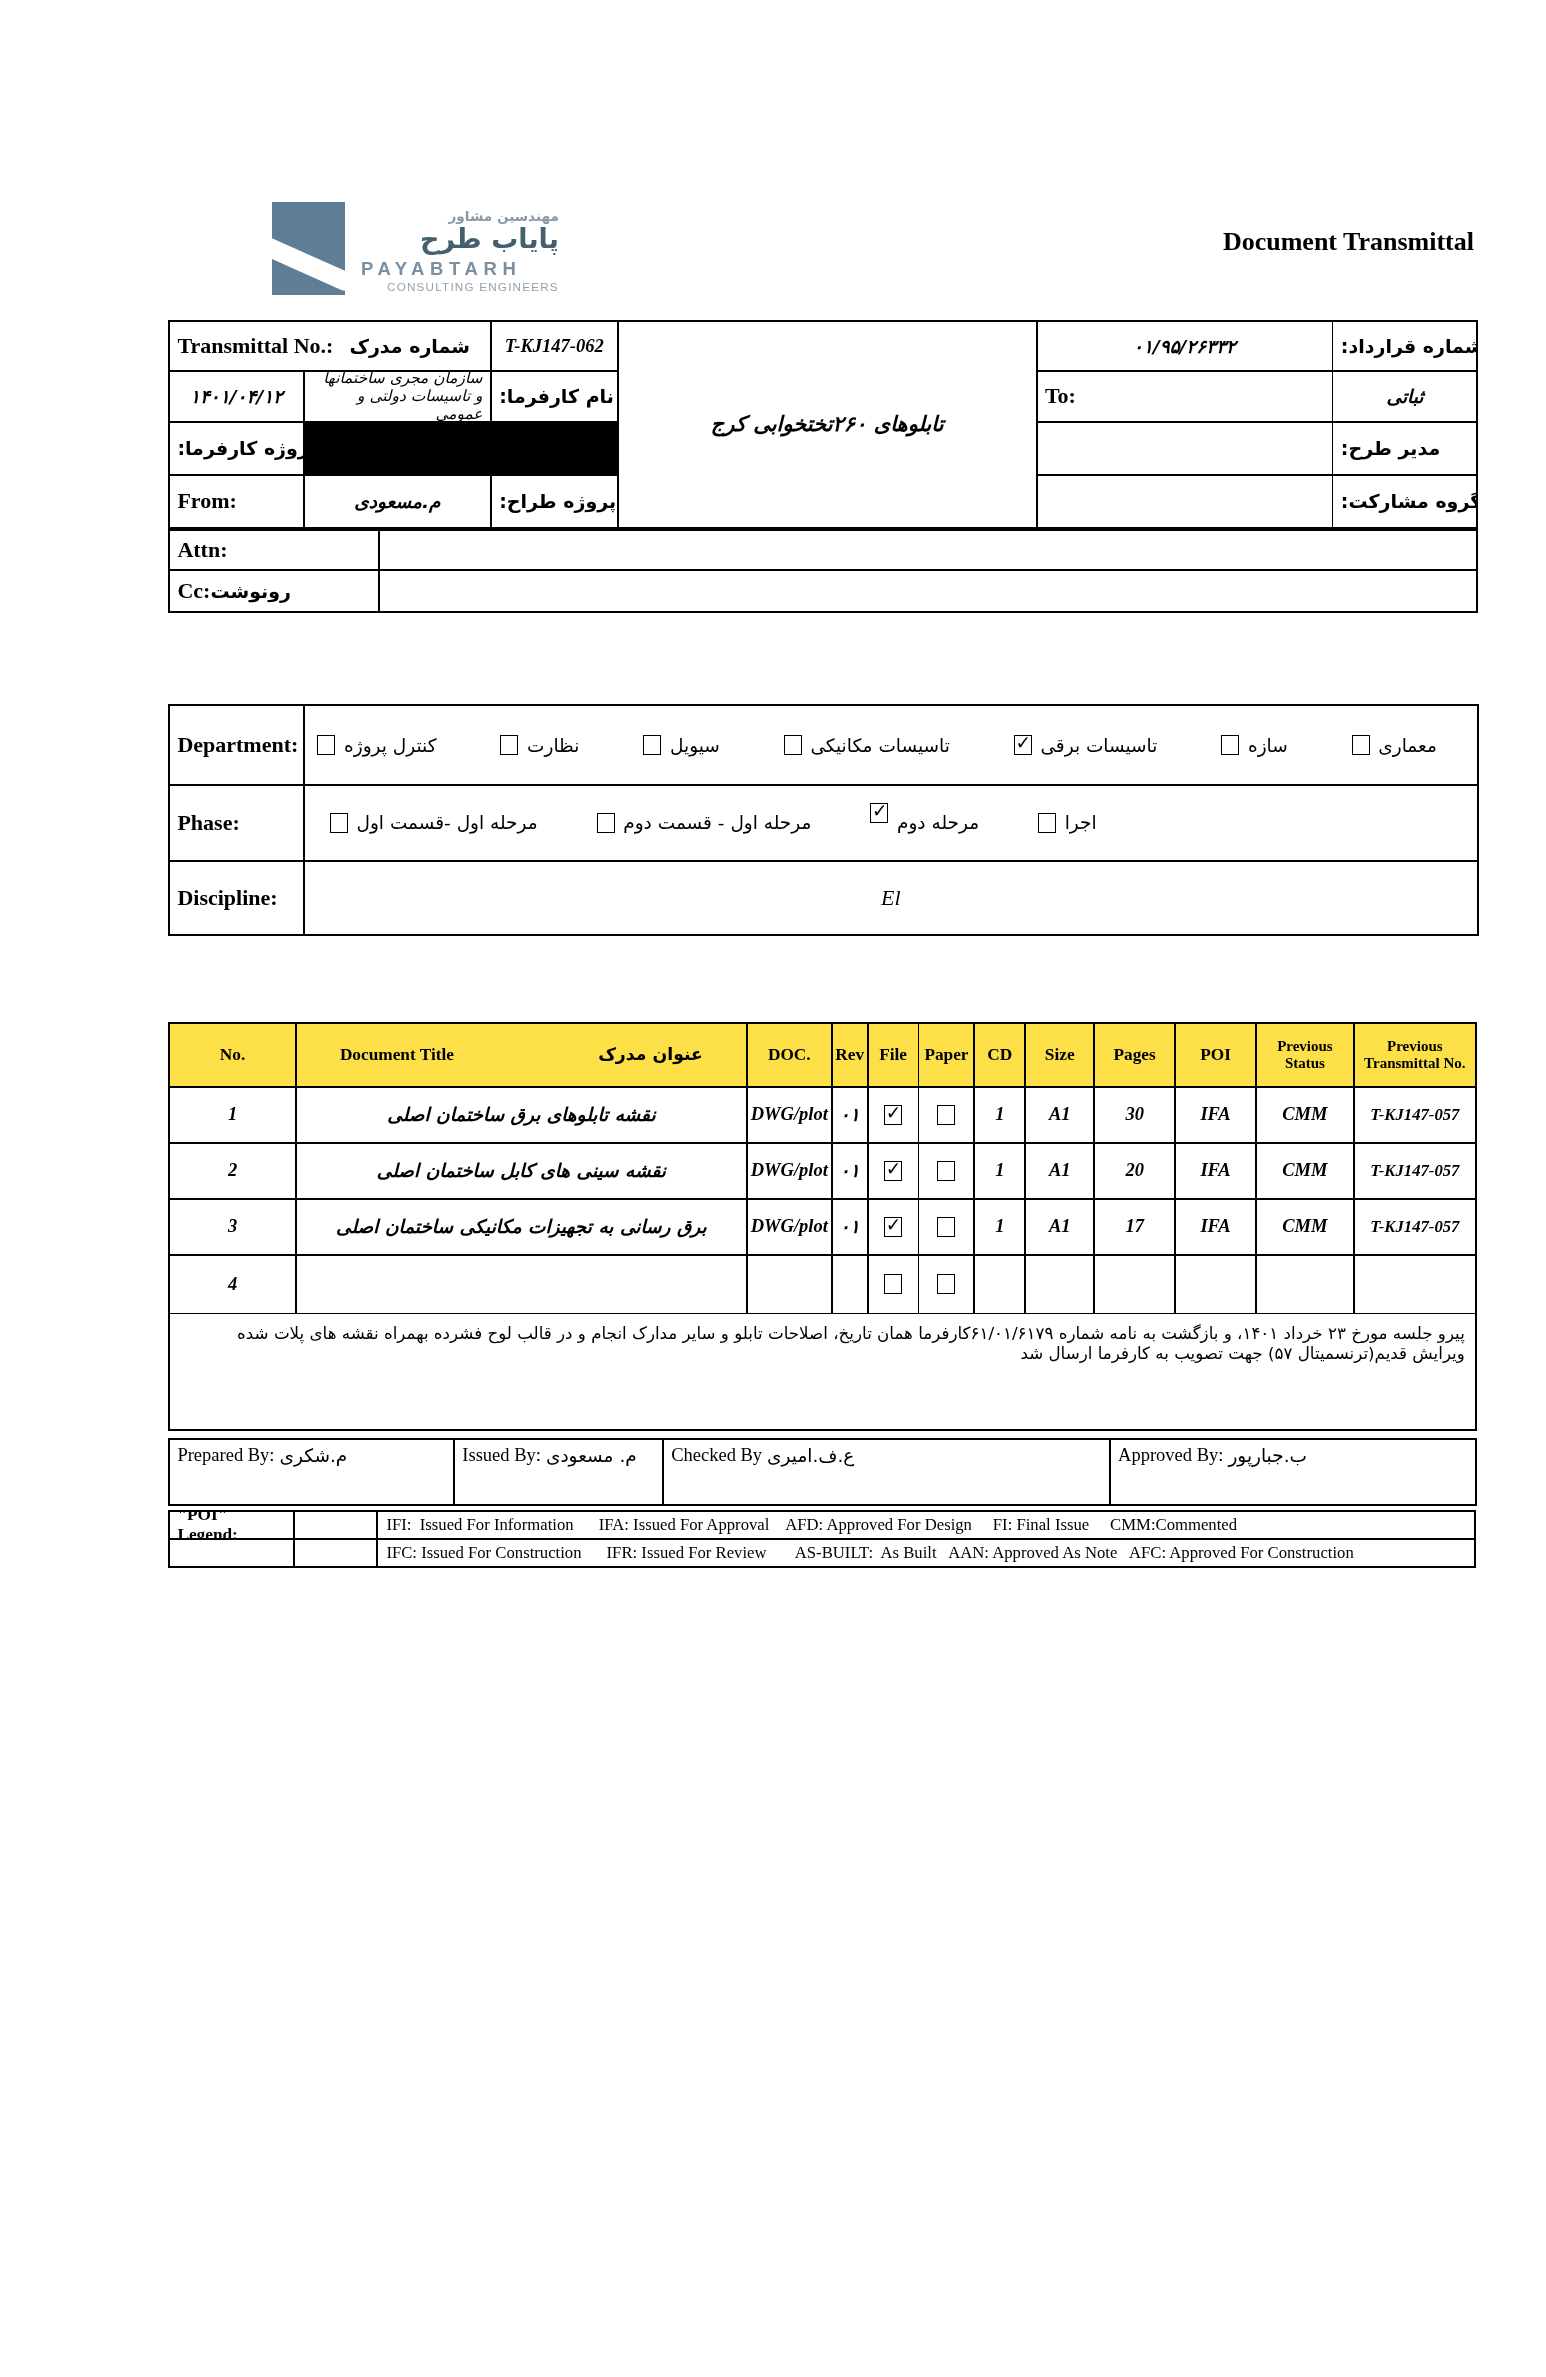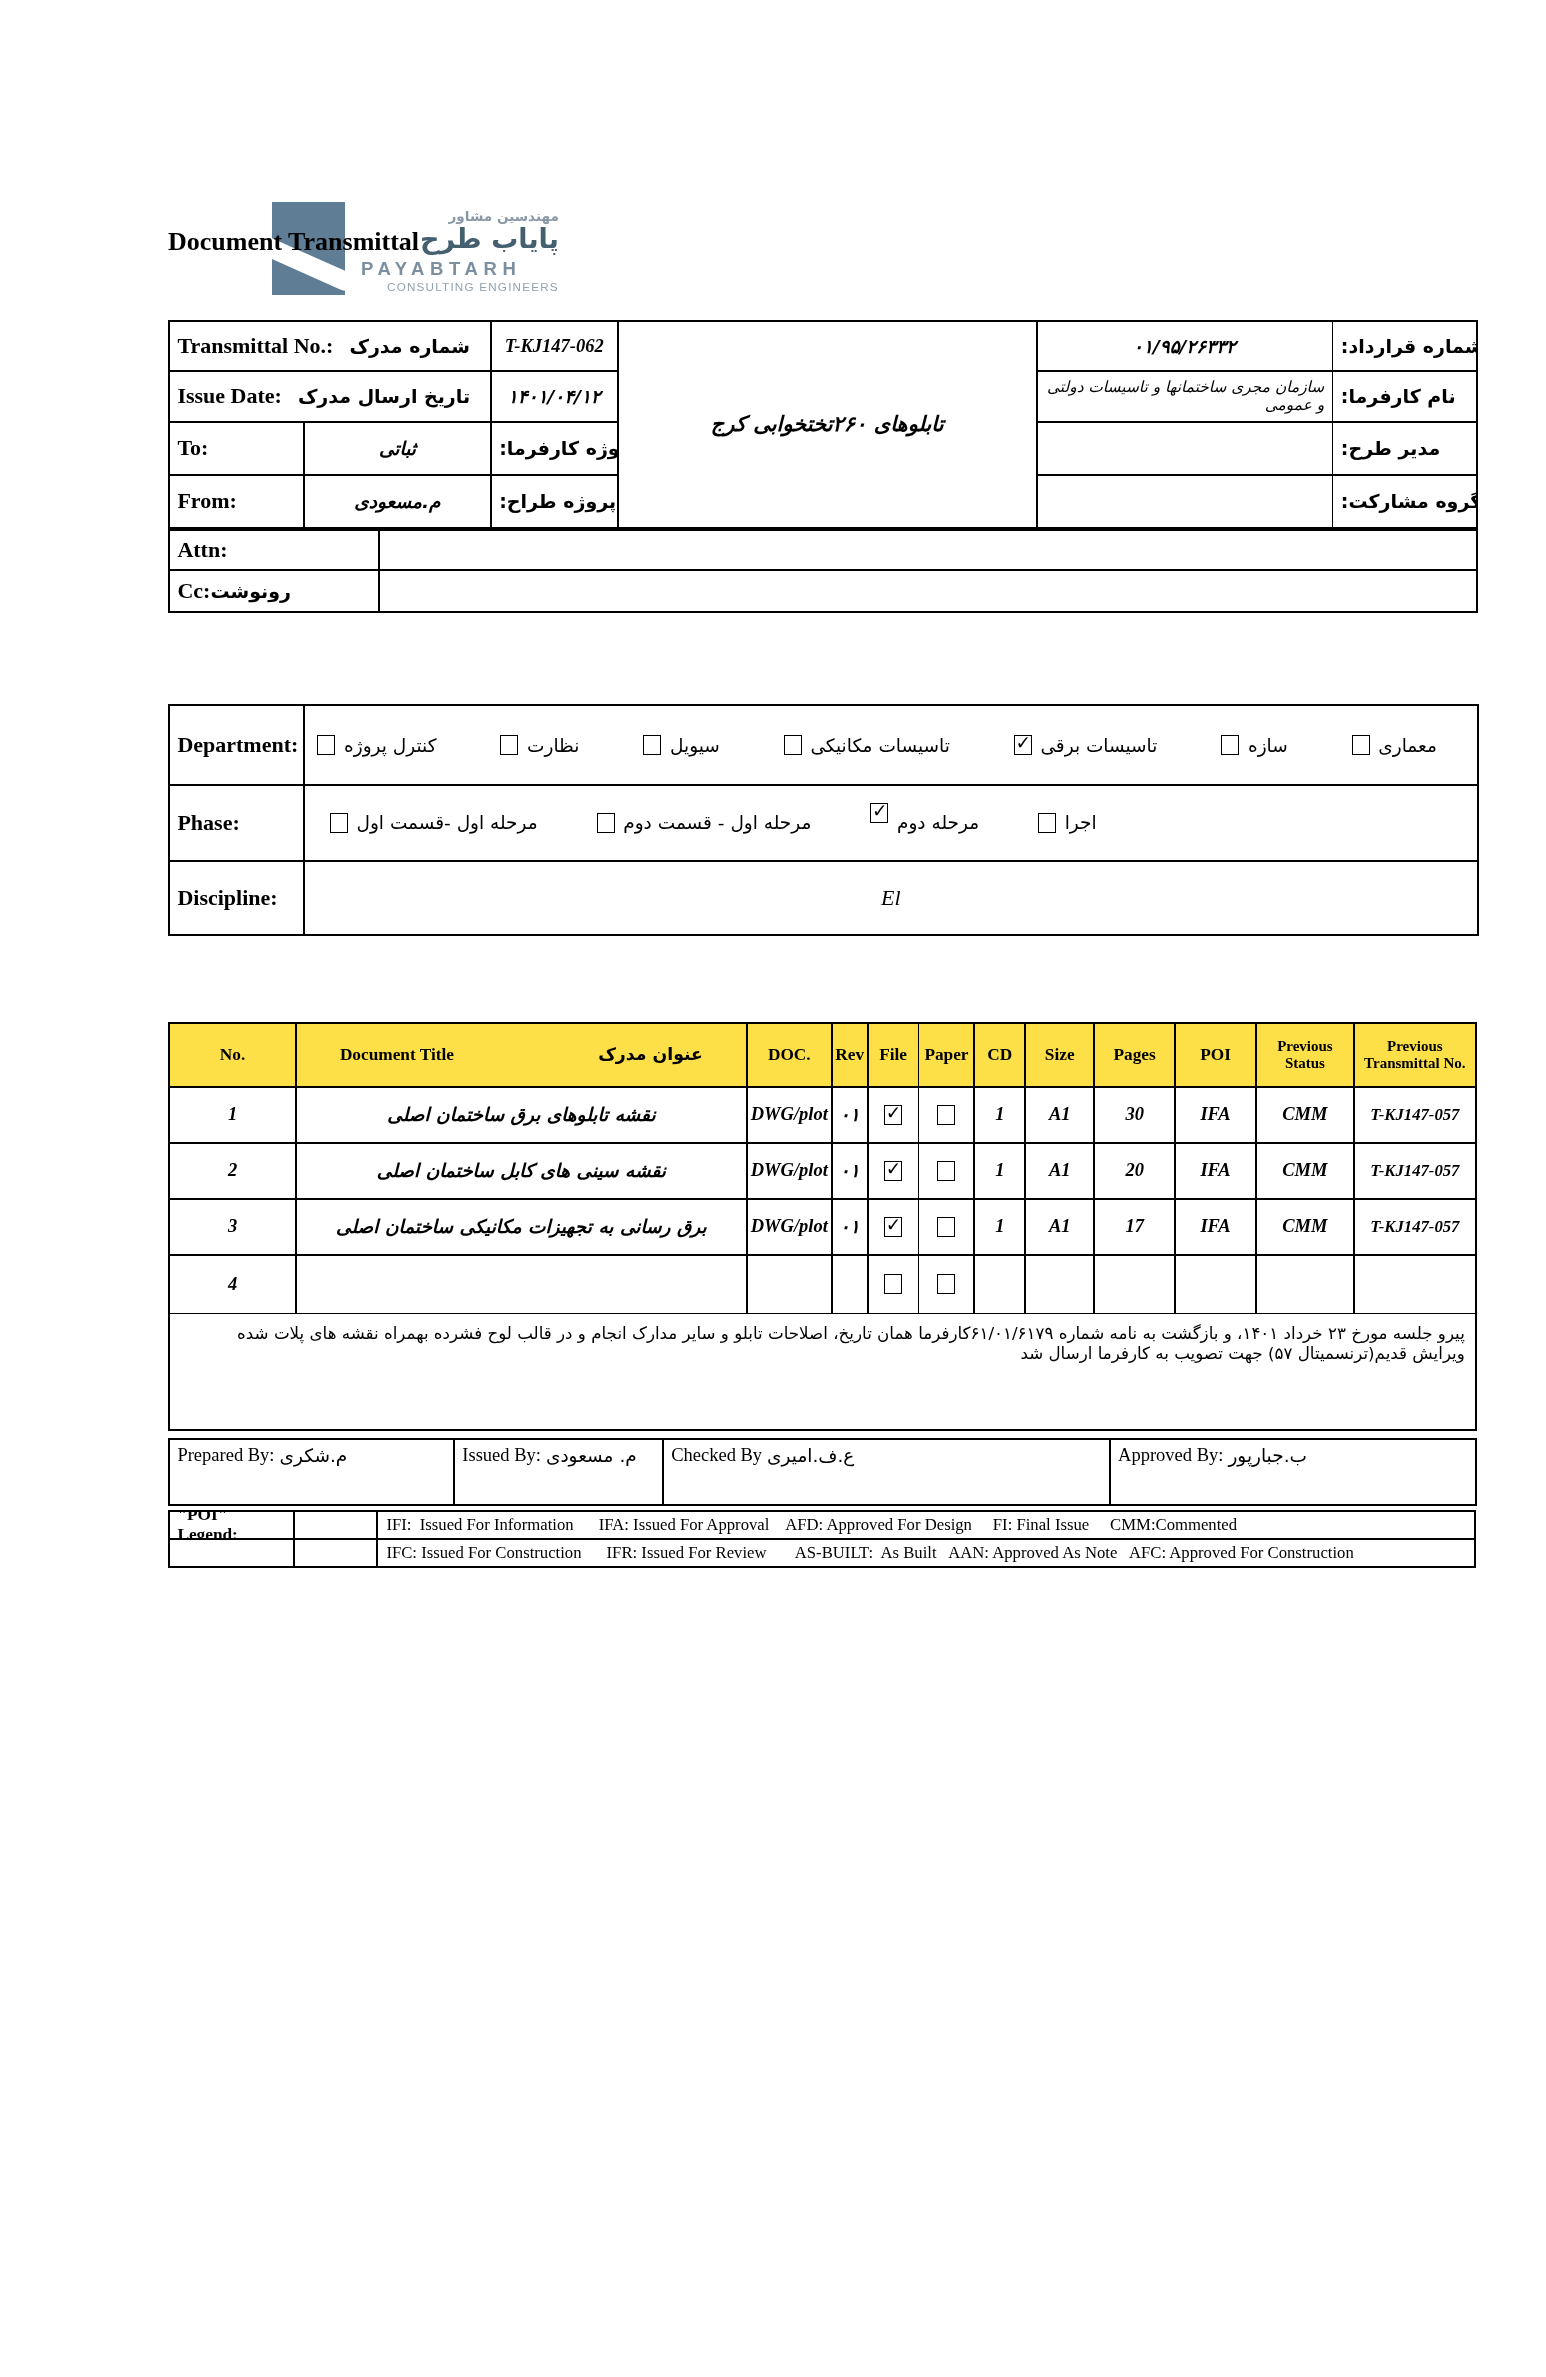"Document Transmittal" #doc-title { text-align: left -> right }
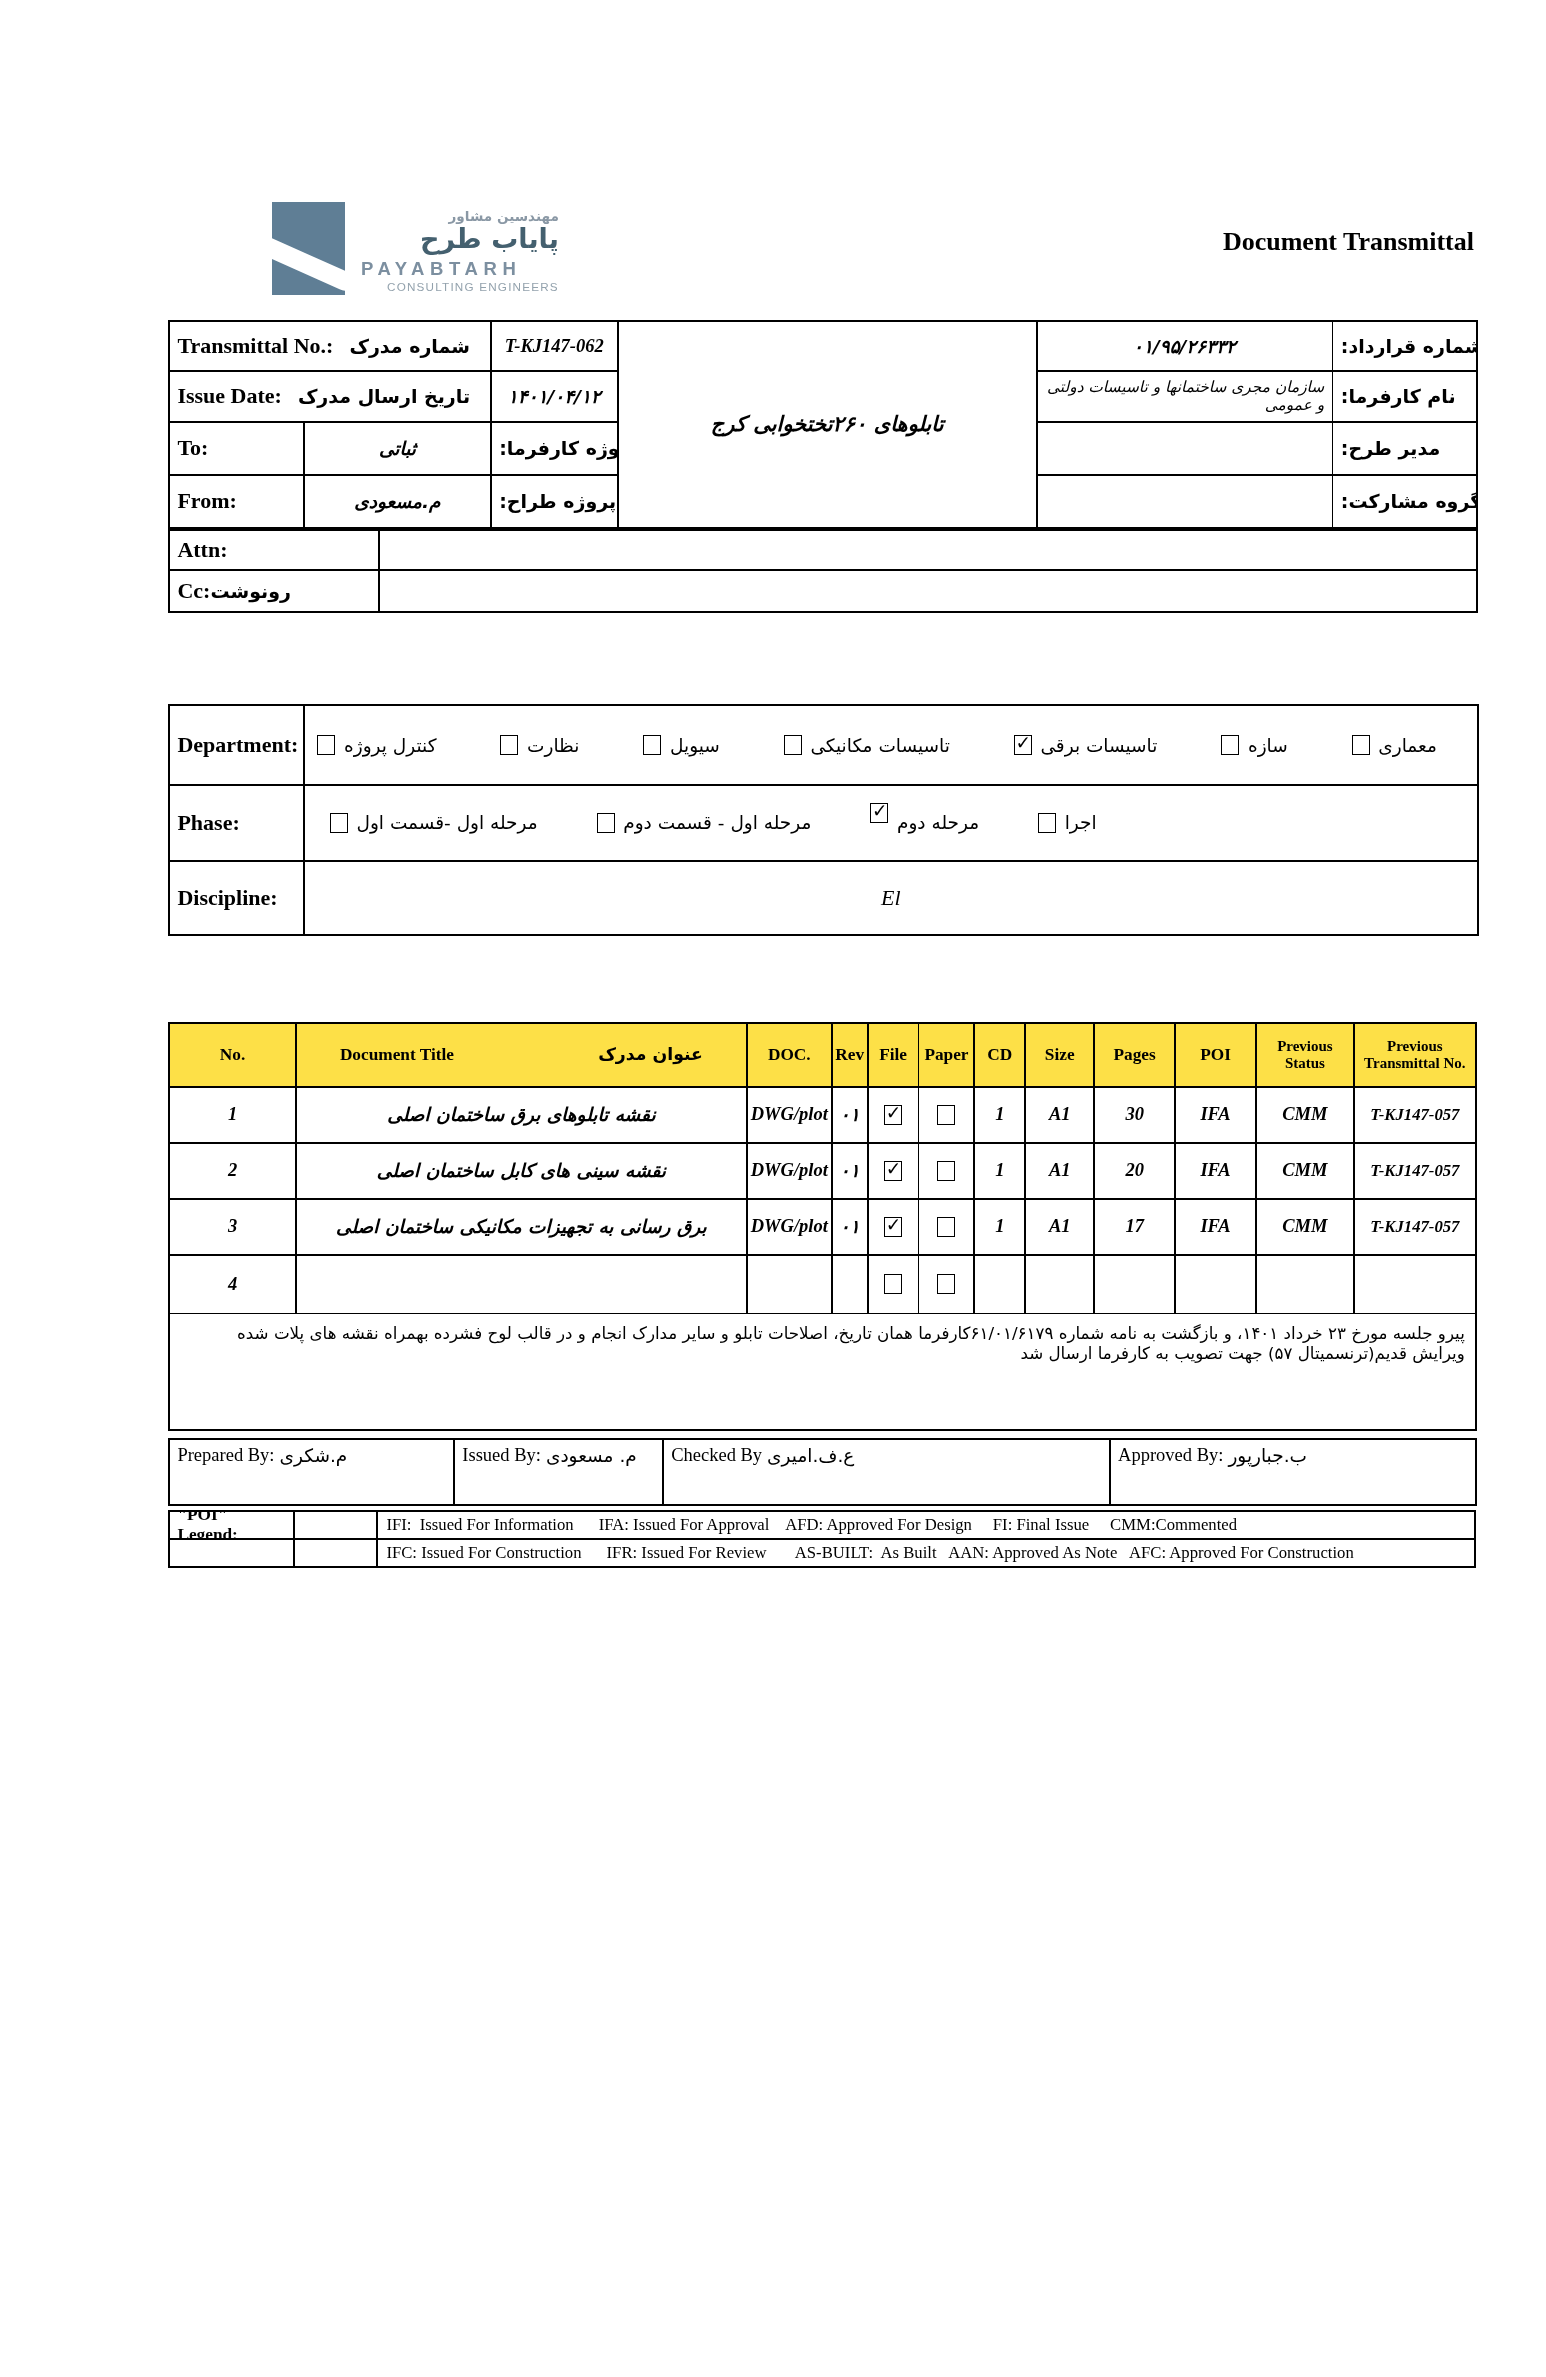"Issue Date:" div.c { html: <div> <span>Issue Date:</span> <span>تاریخ ارسال مدرک</span> </div> -> none }
